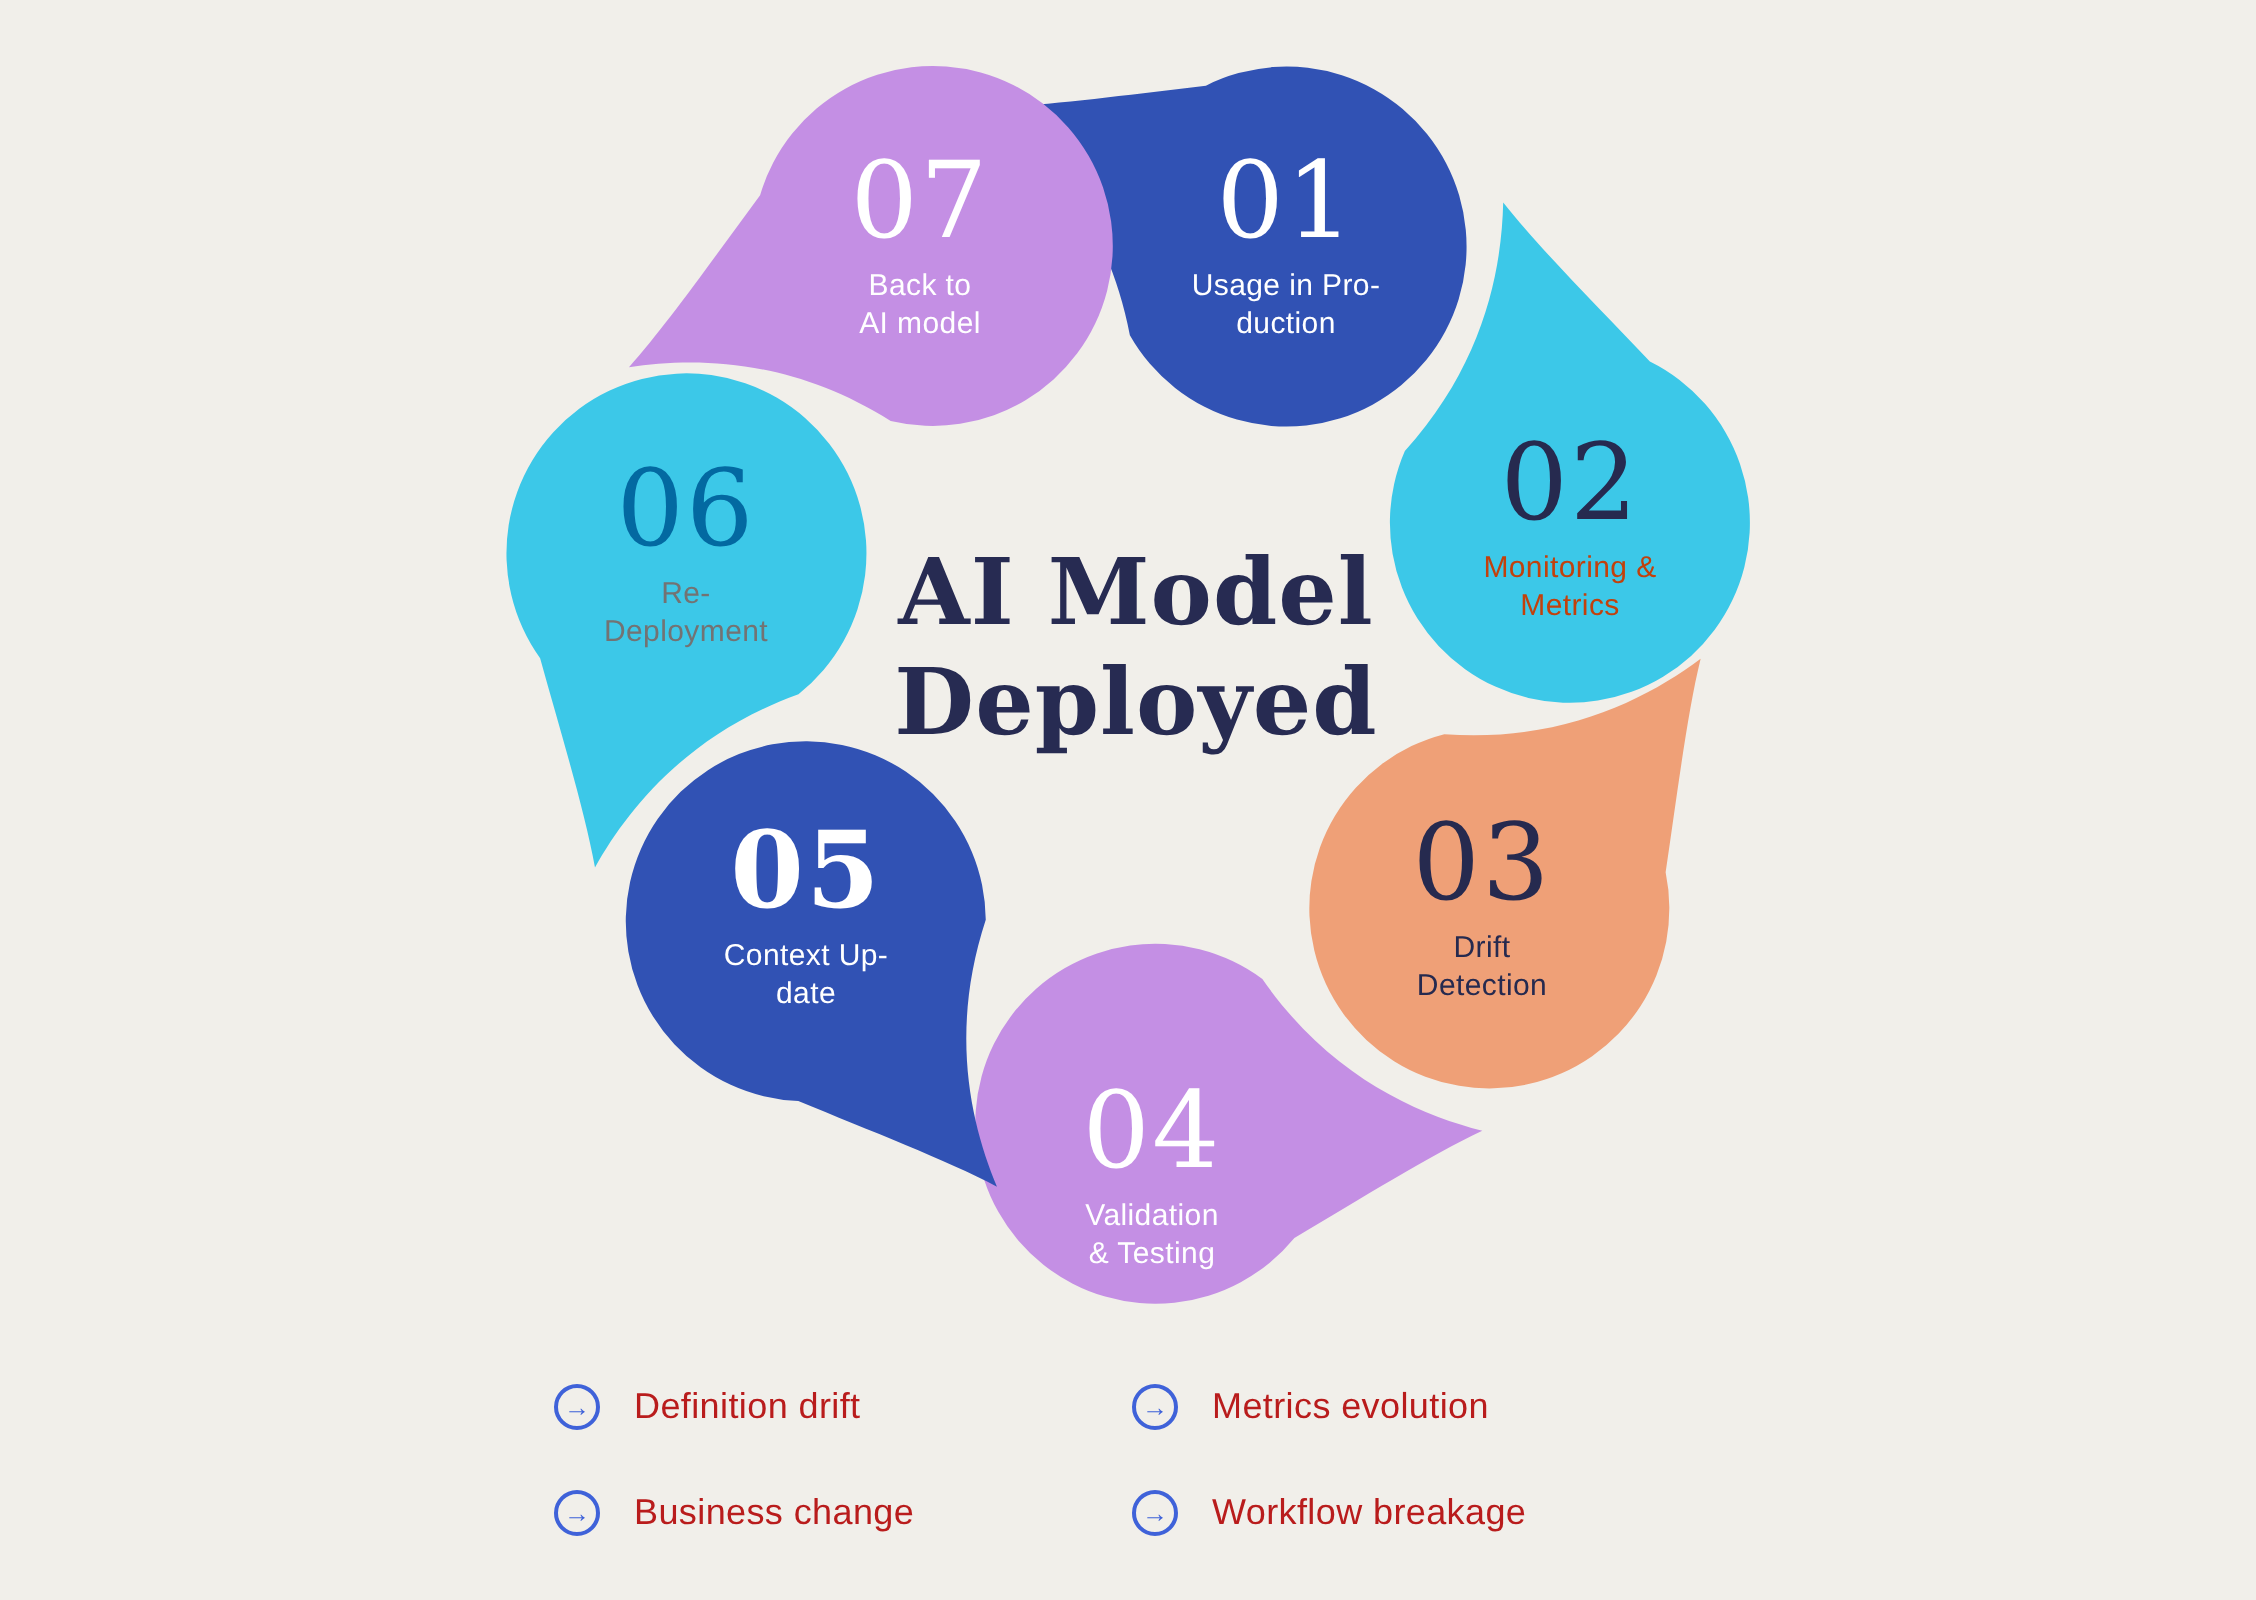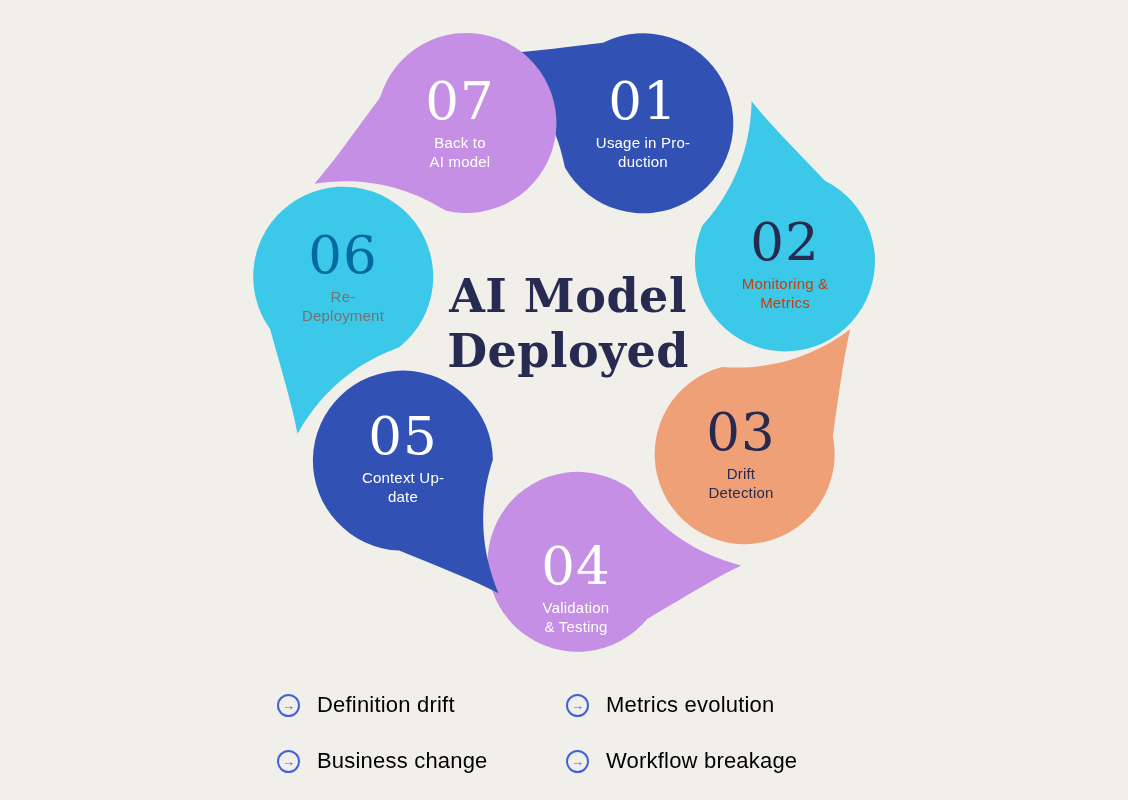"05" div.petal-num { font-weight: none -> bold }
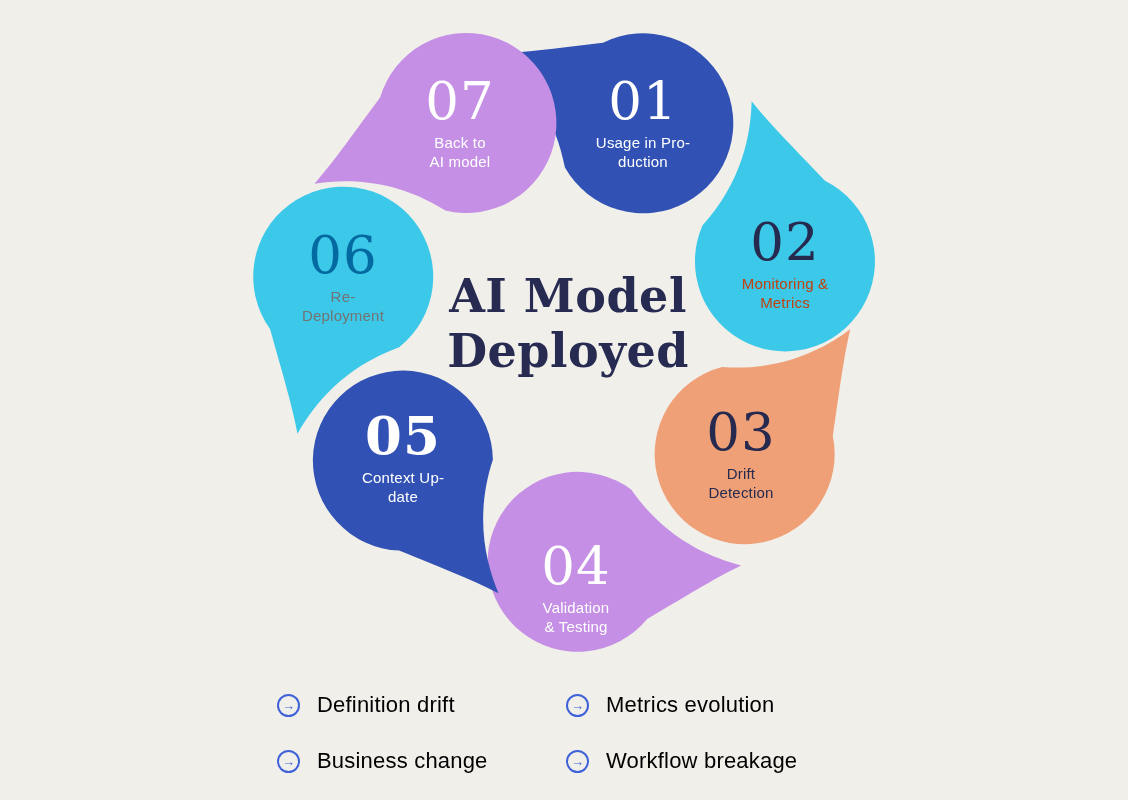"Definition drift" .legend-label { color: #000000 -> #b91c1c; font-size: 22px -> 18px }
